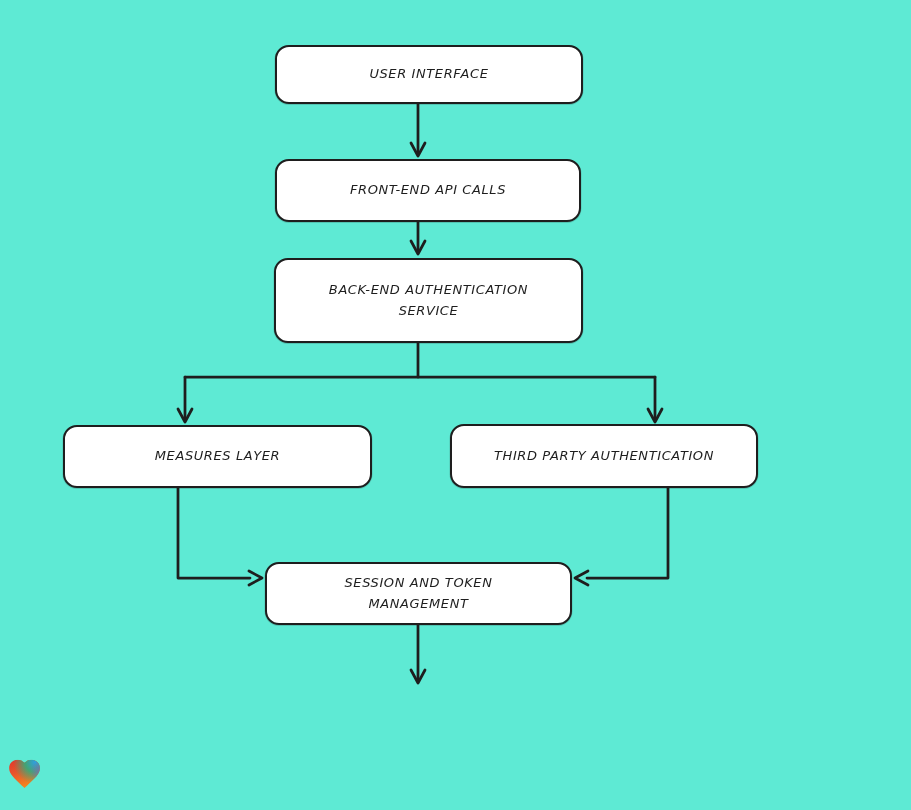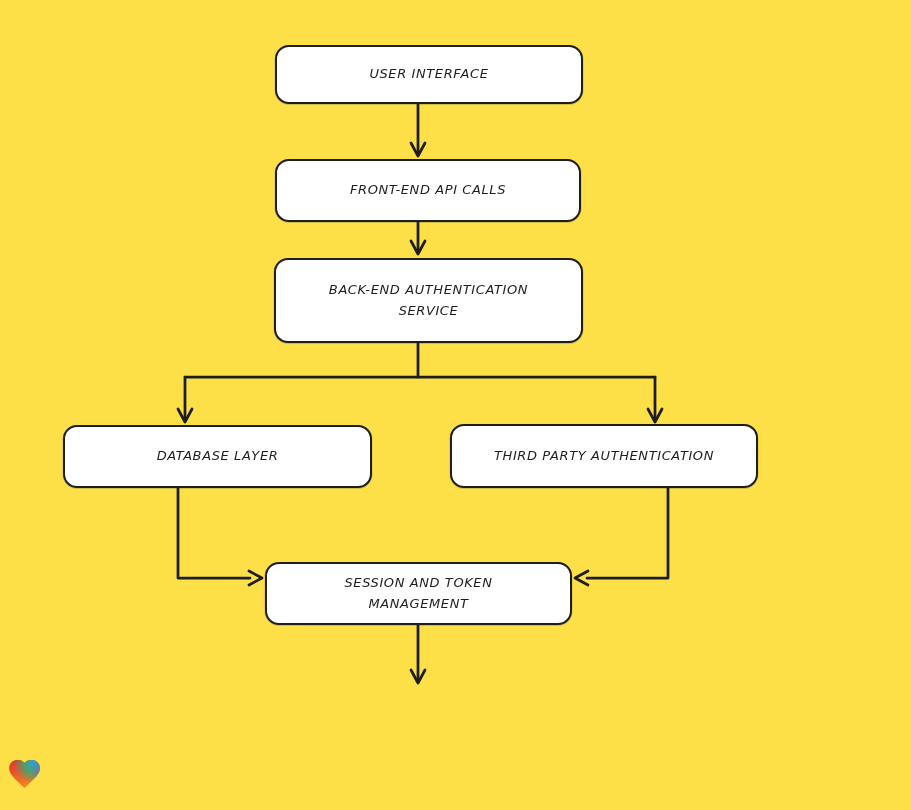"USER INTERFACE" .canvas { background: #fde047 -> #5eead4 }
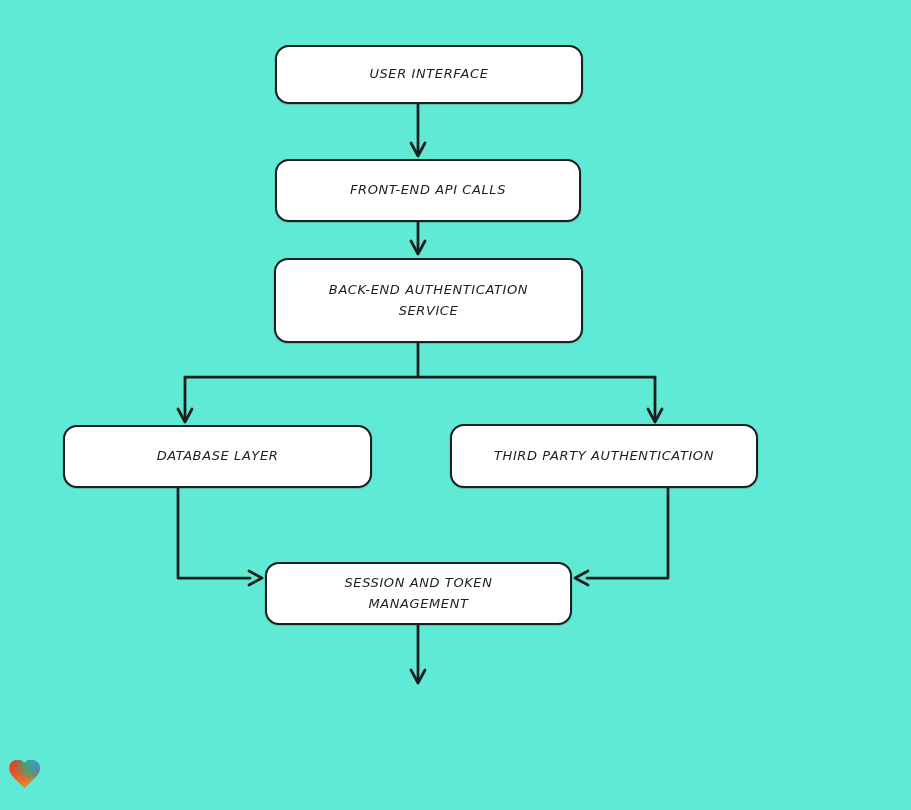"DATABASE LAYER" span.label { text: DATABASE -> MEASURES }
